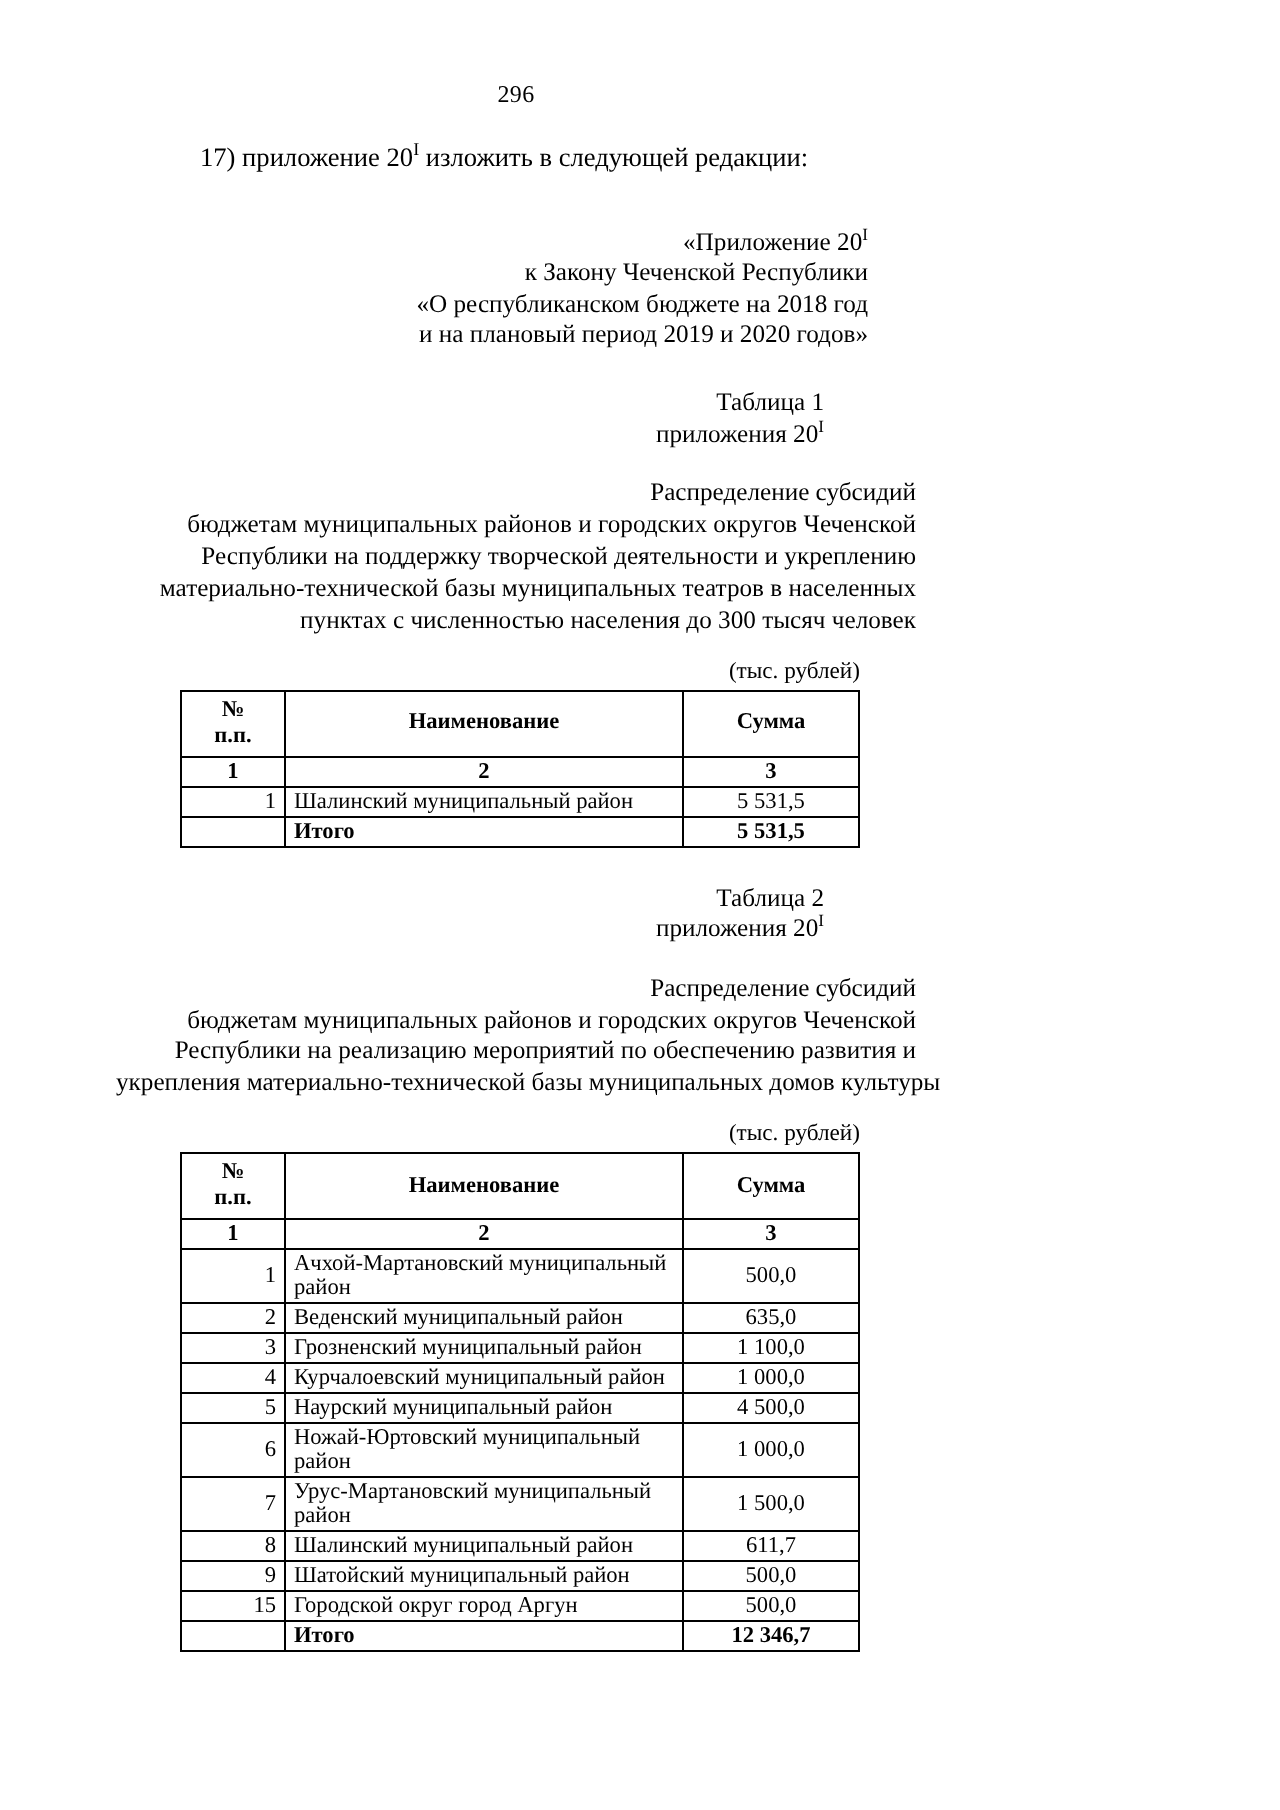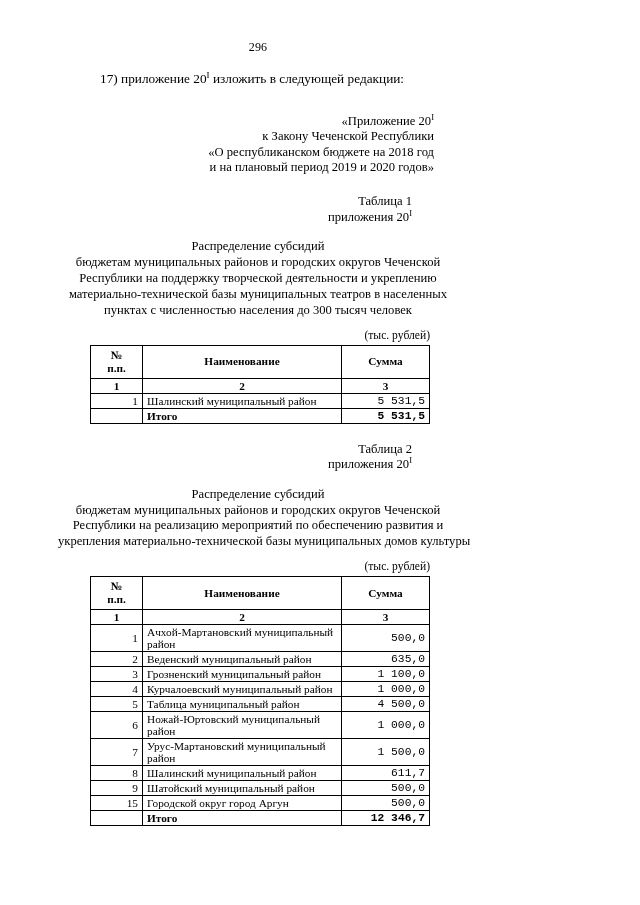"Распределение субсидий" .section-title { text-align: center -> right }
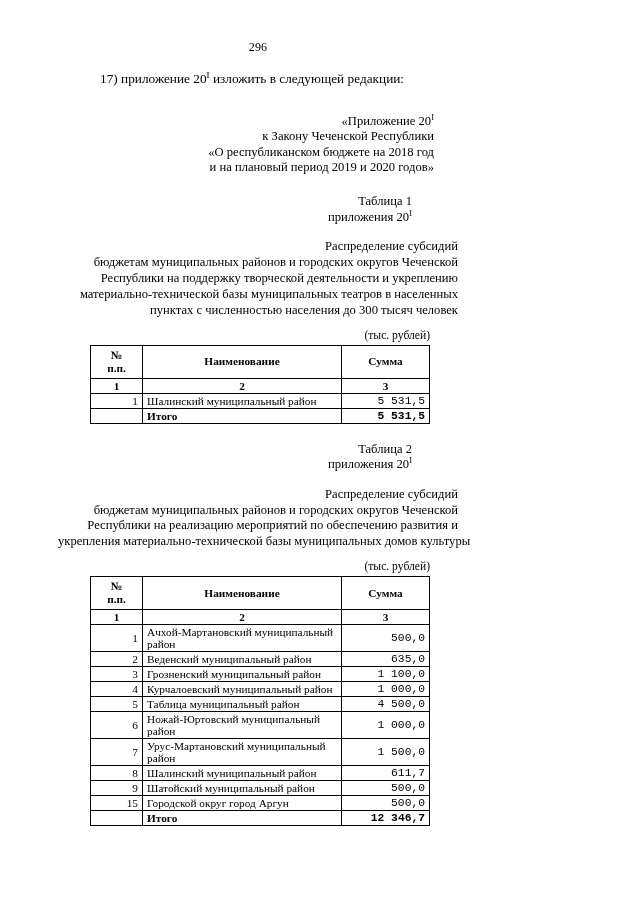"5 531,5" td.csum { font-family: Liberation Mono, monospace -> none; text-align: right -> center }
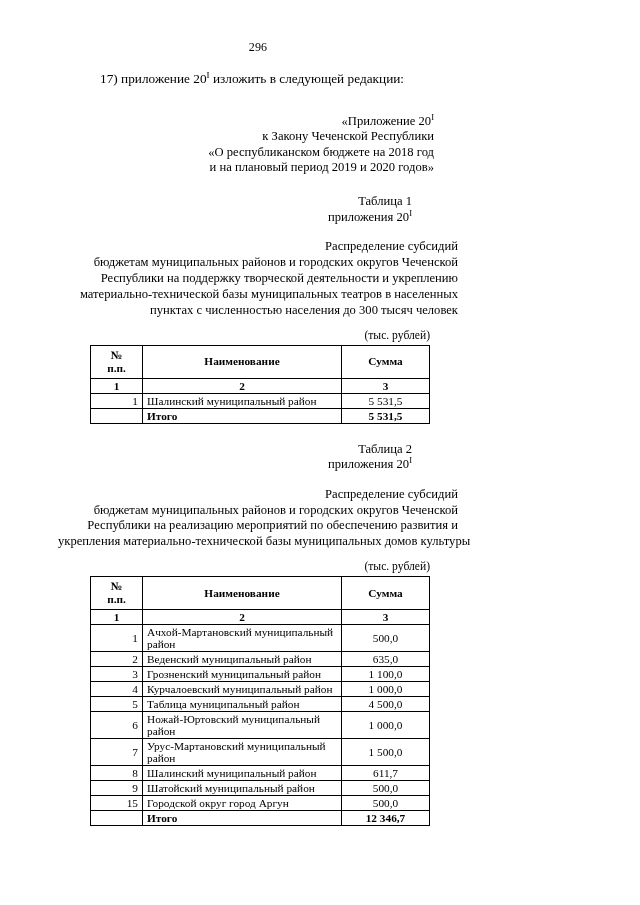"Таблица муниципальный район" td.cname { text: Таблица -> Наурский }
